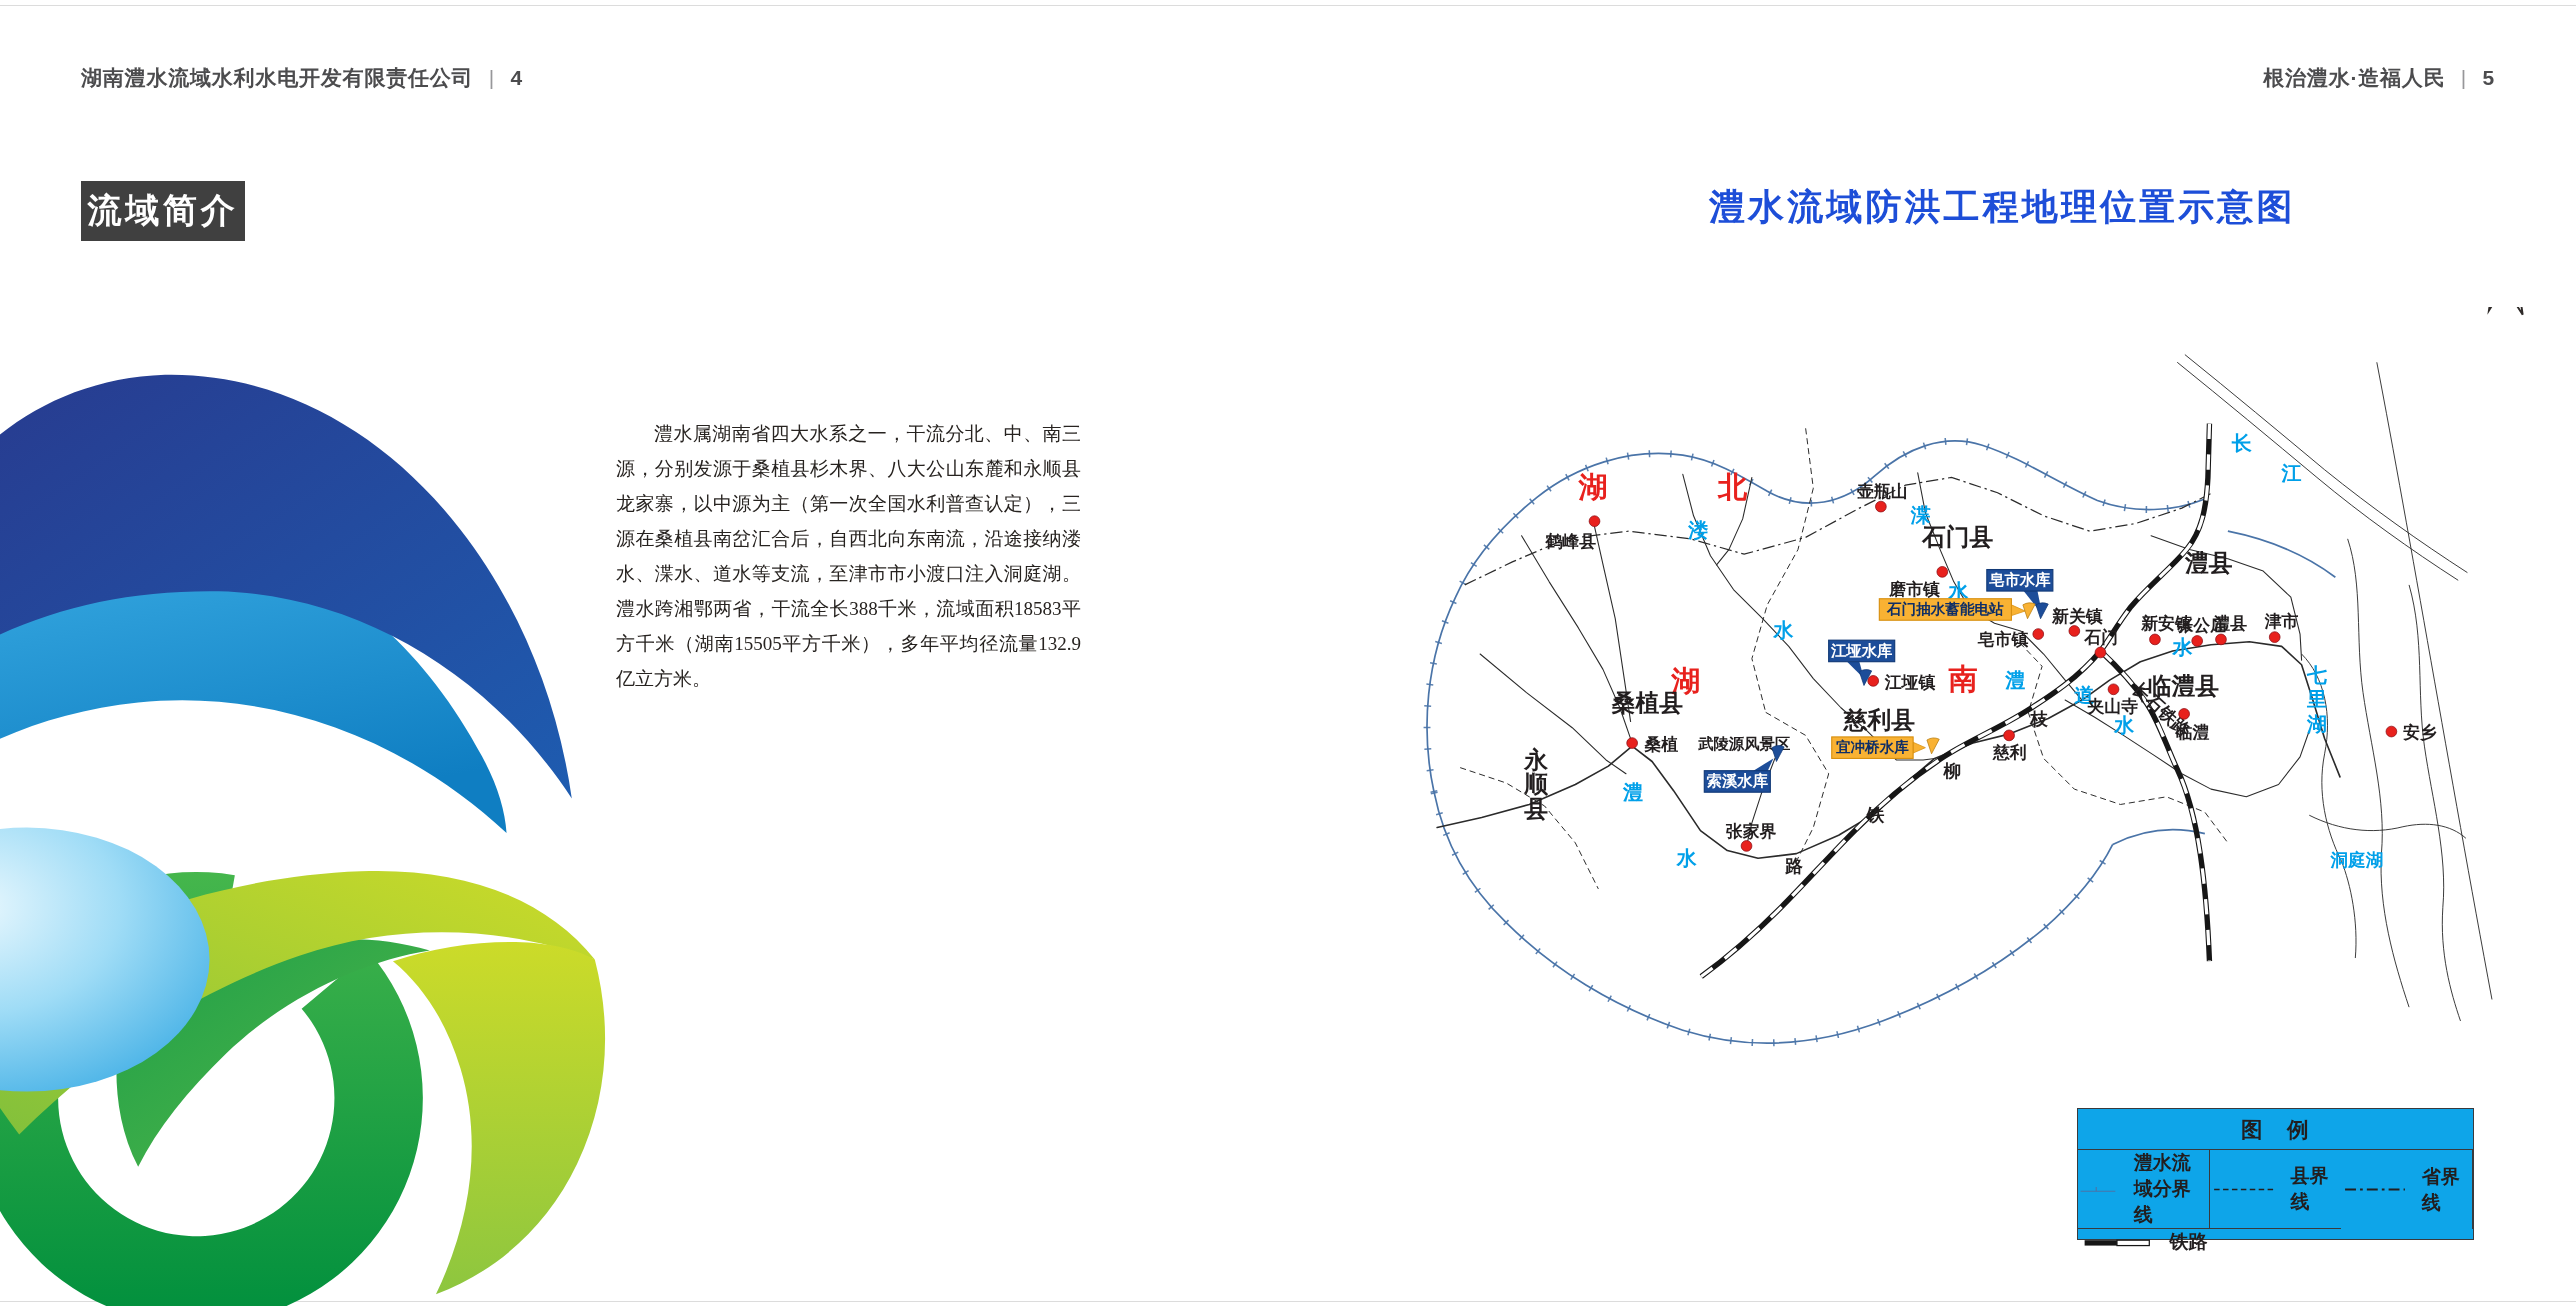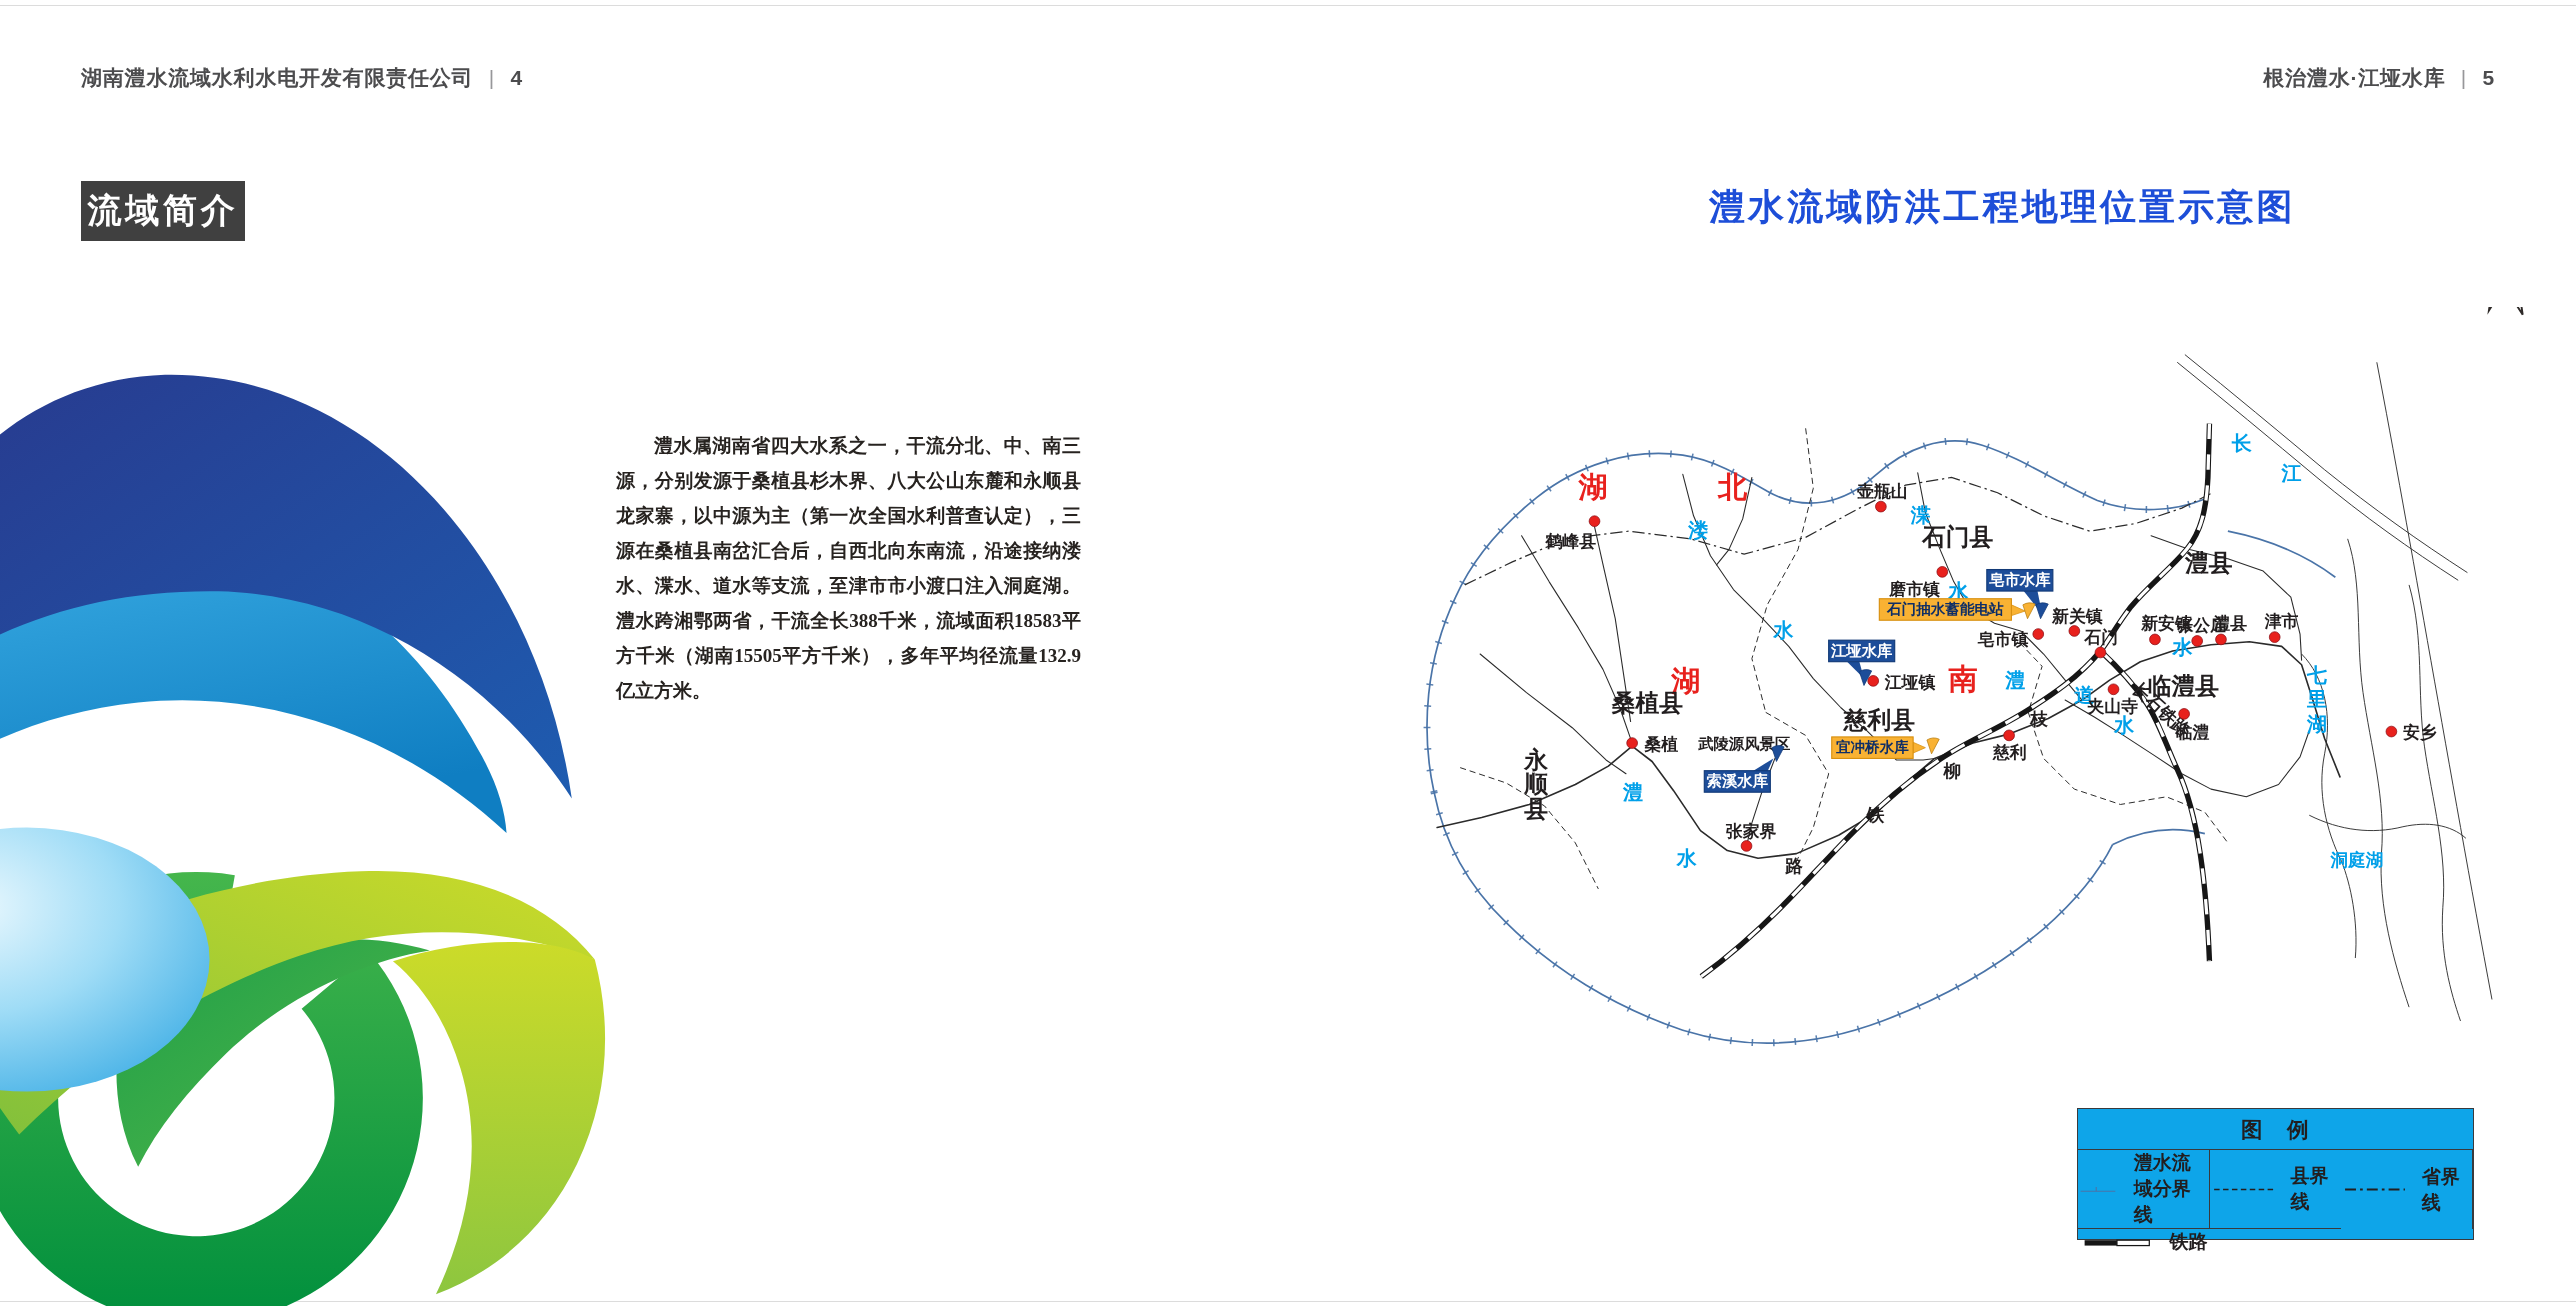"根治澧水·江垭水库" span { text: 江垭水库 -> 造福人民 }
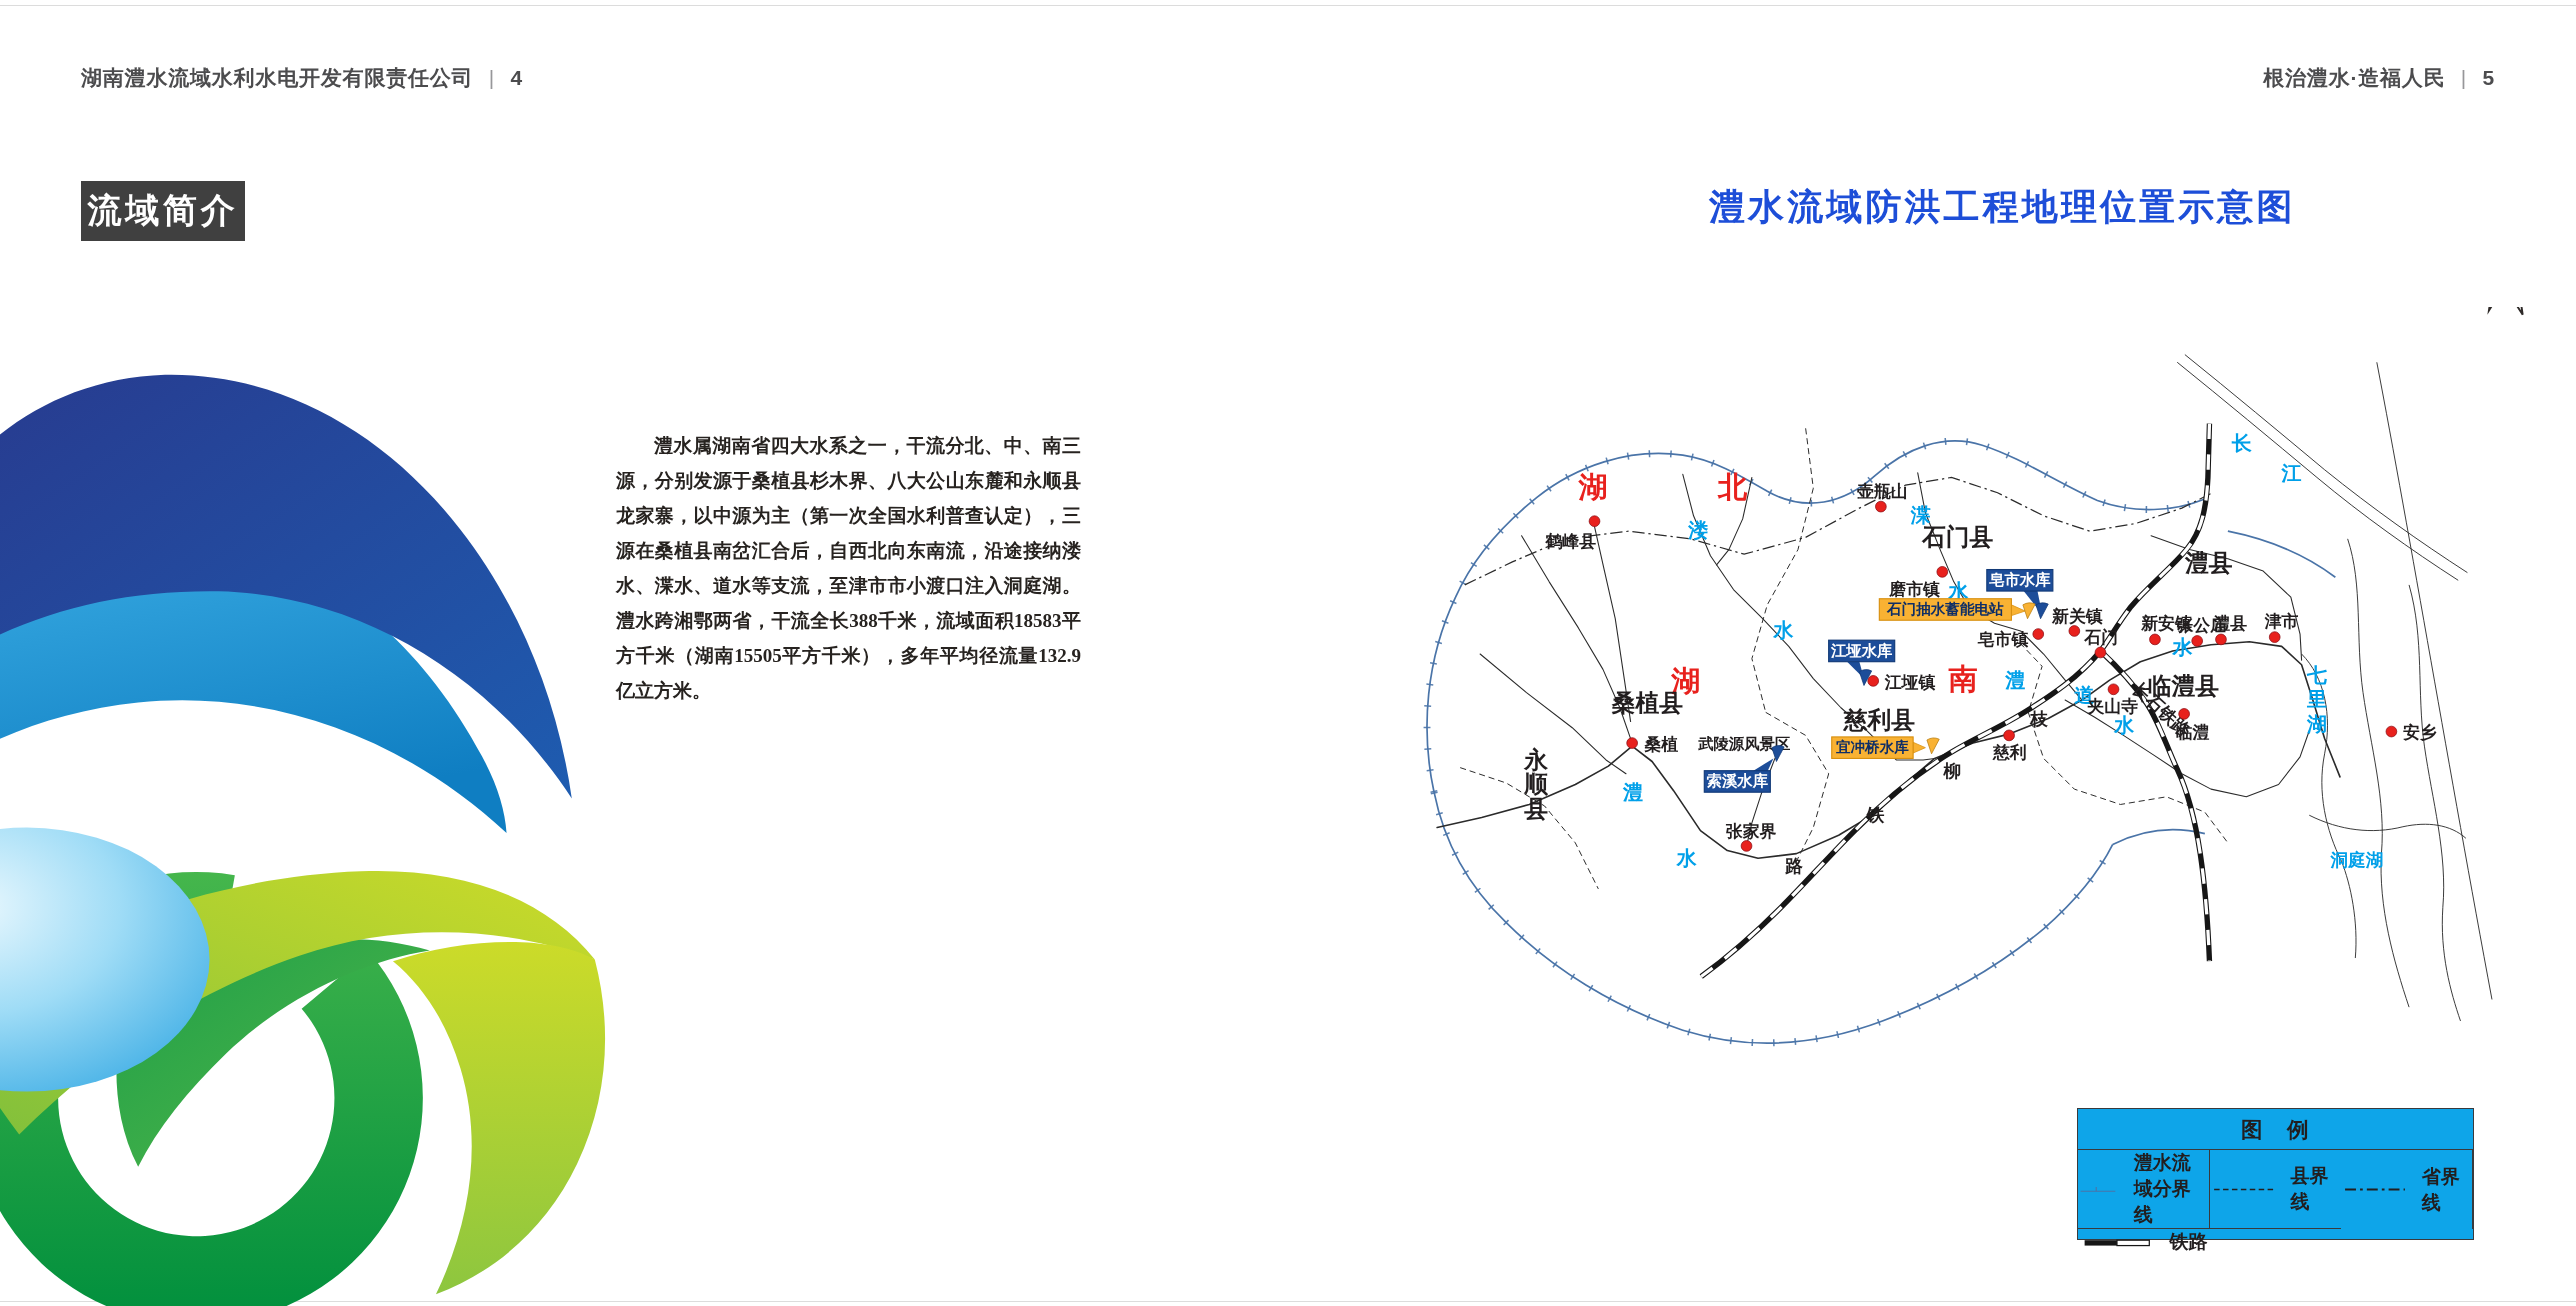"澧水属湖南省四大水系之一，干流分北、中、南三源，分别发源于桑植县杉木界、八大公山" .bodytext { font-weight: 700 -> 400; top: 428px -> 416px }
